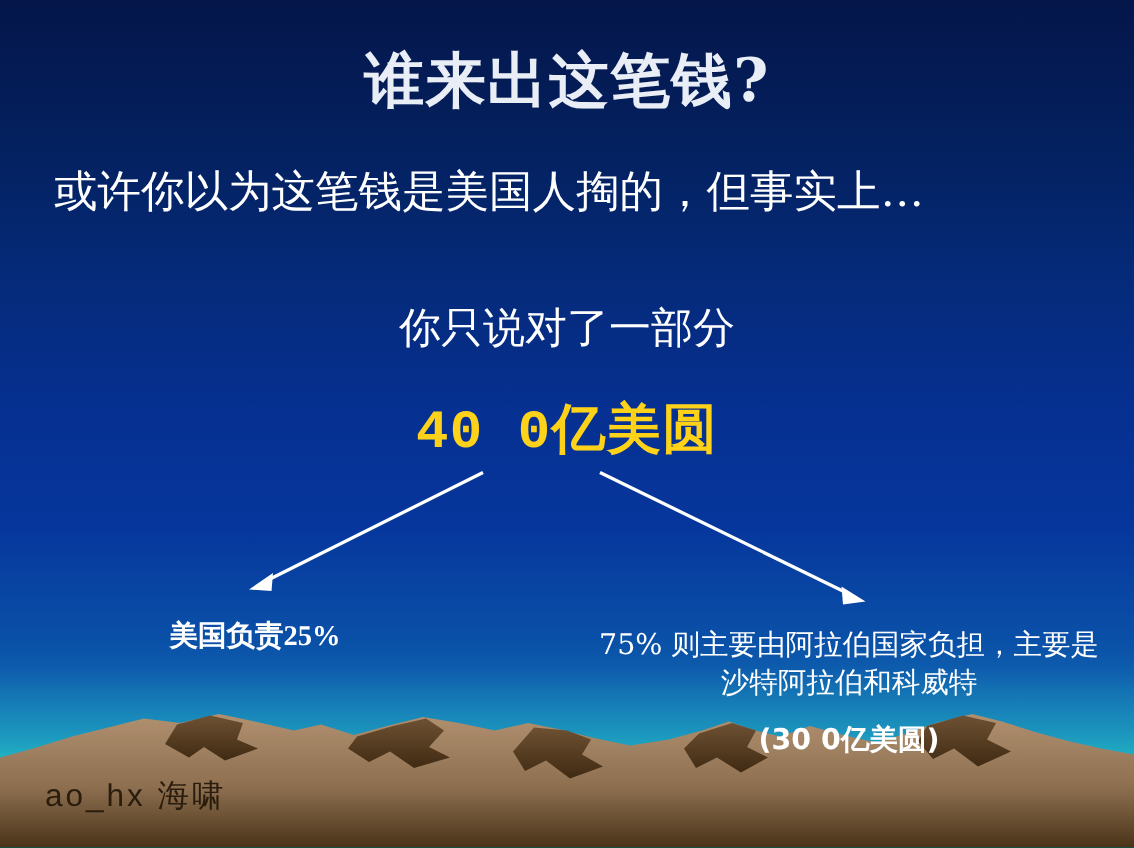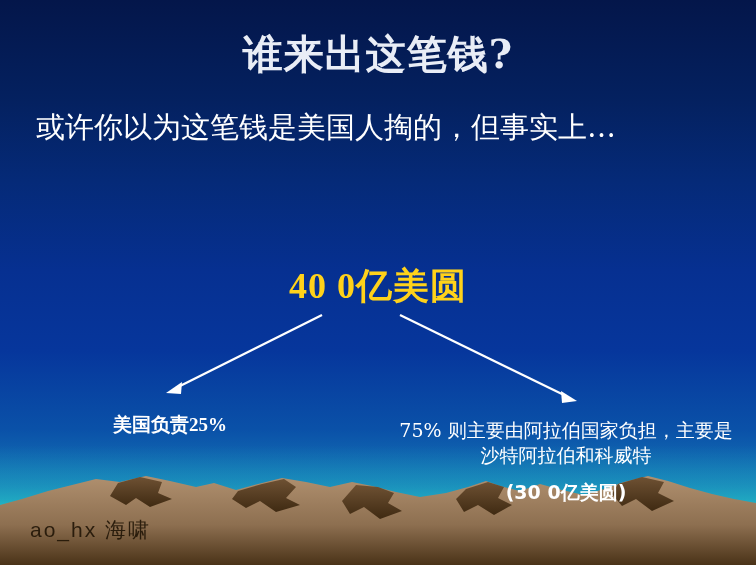"你只说对了一部分" div.para2 { html: none -> <div>你只说对了一部分</div> }
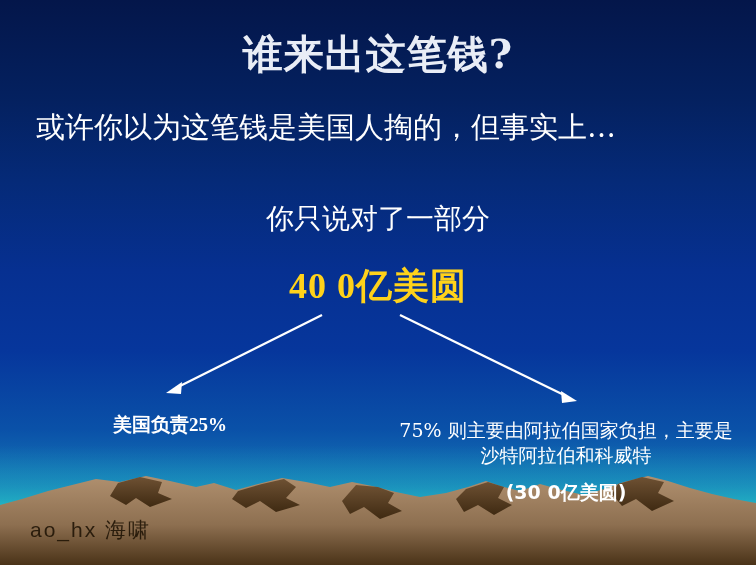"40 0亿美圆" .amount { font-family: Liberation Serif, serif -> Liberation Mono, monospace }
